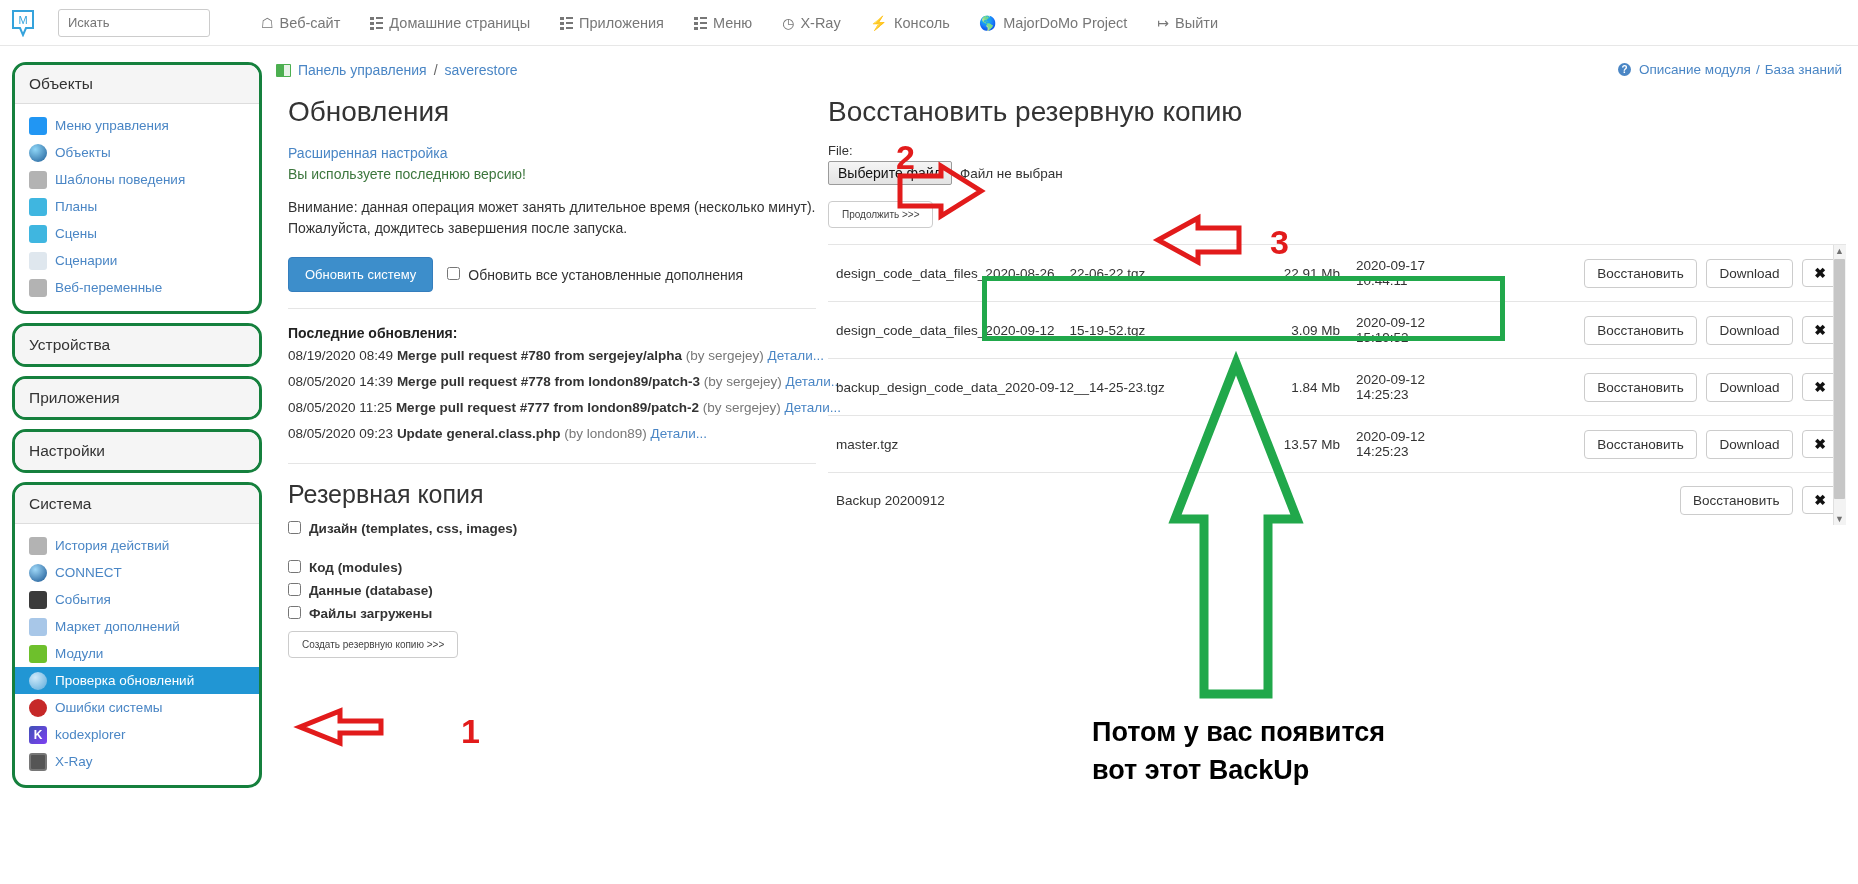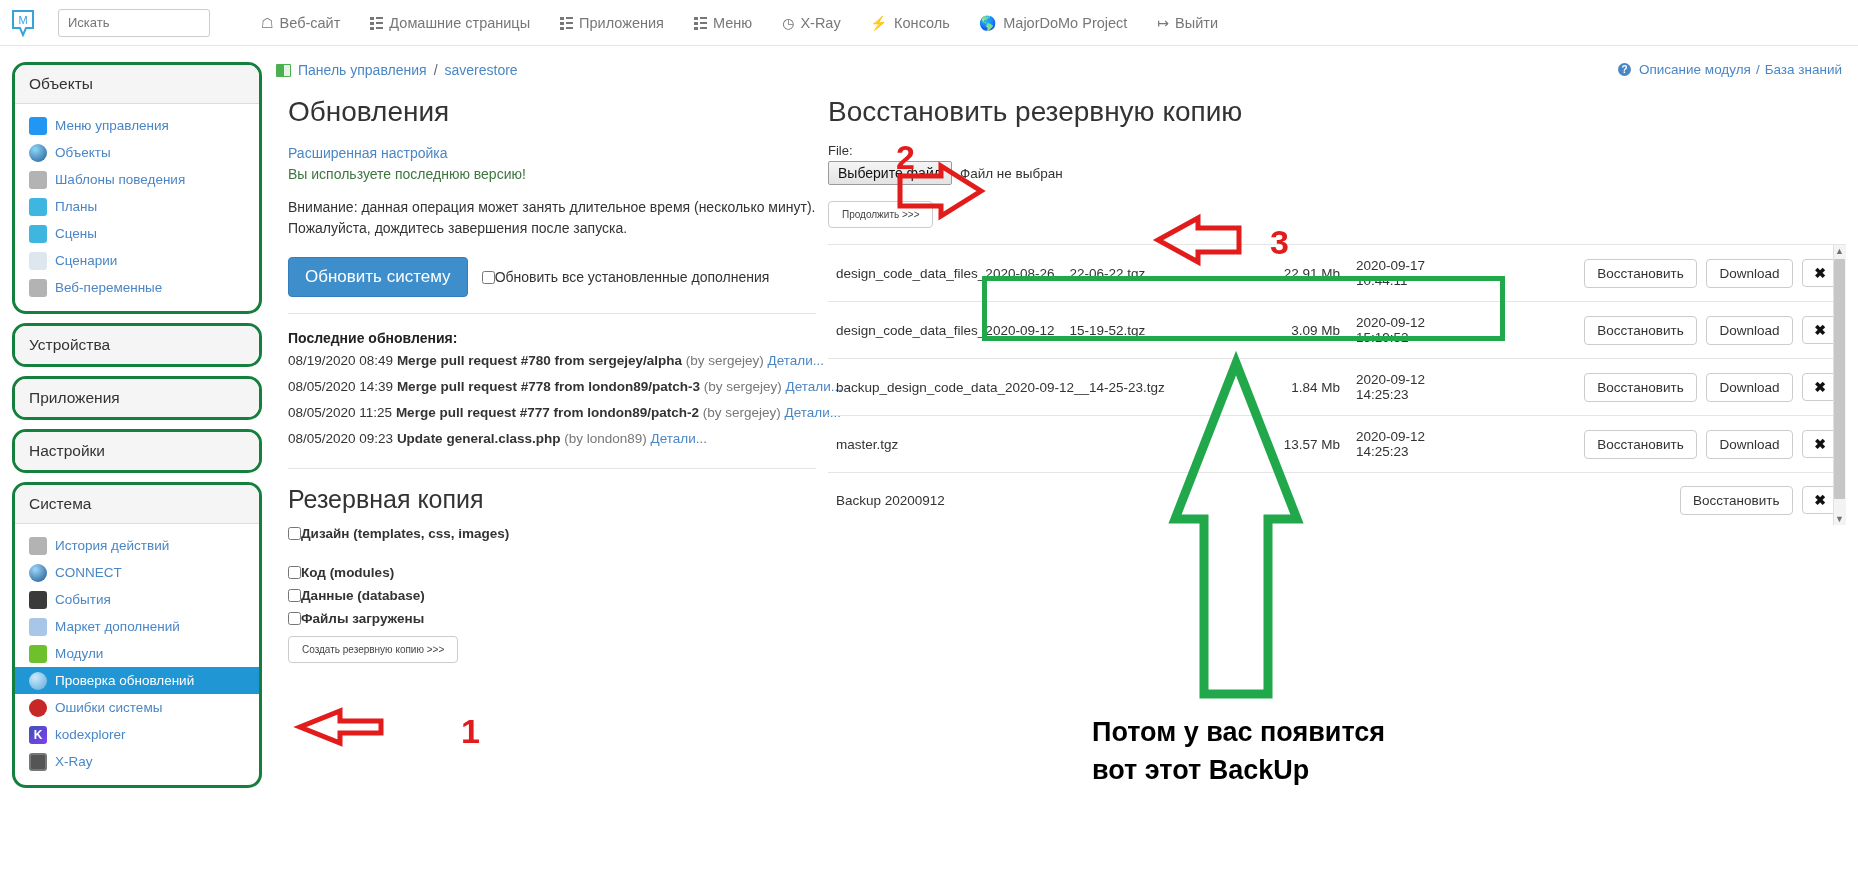"Обновить систему" .btn-primary { font-size: 17px -> 13px }
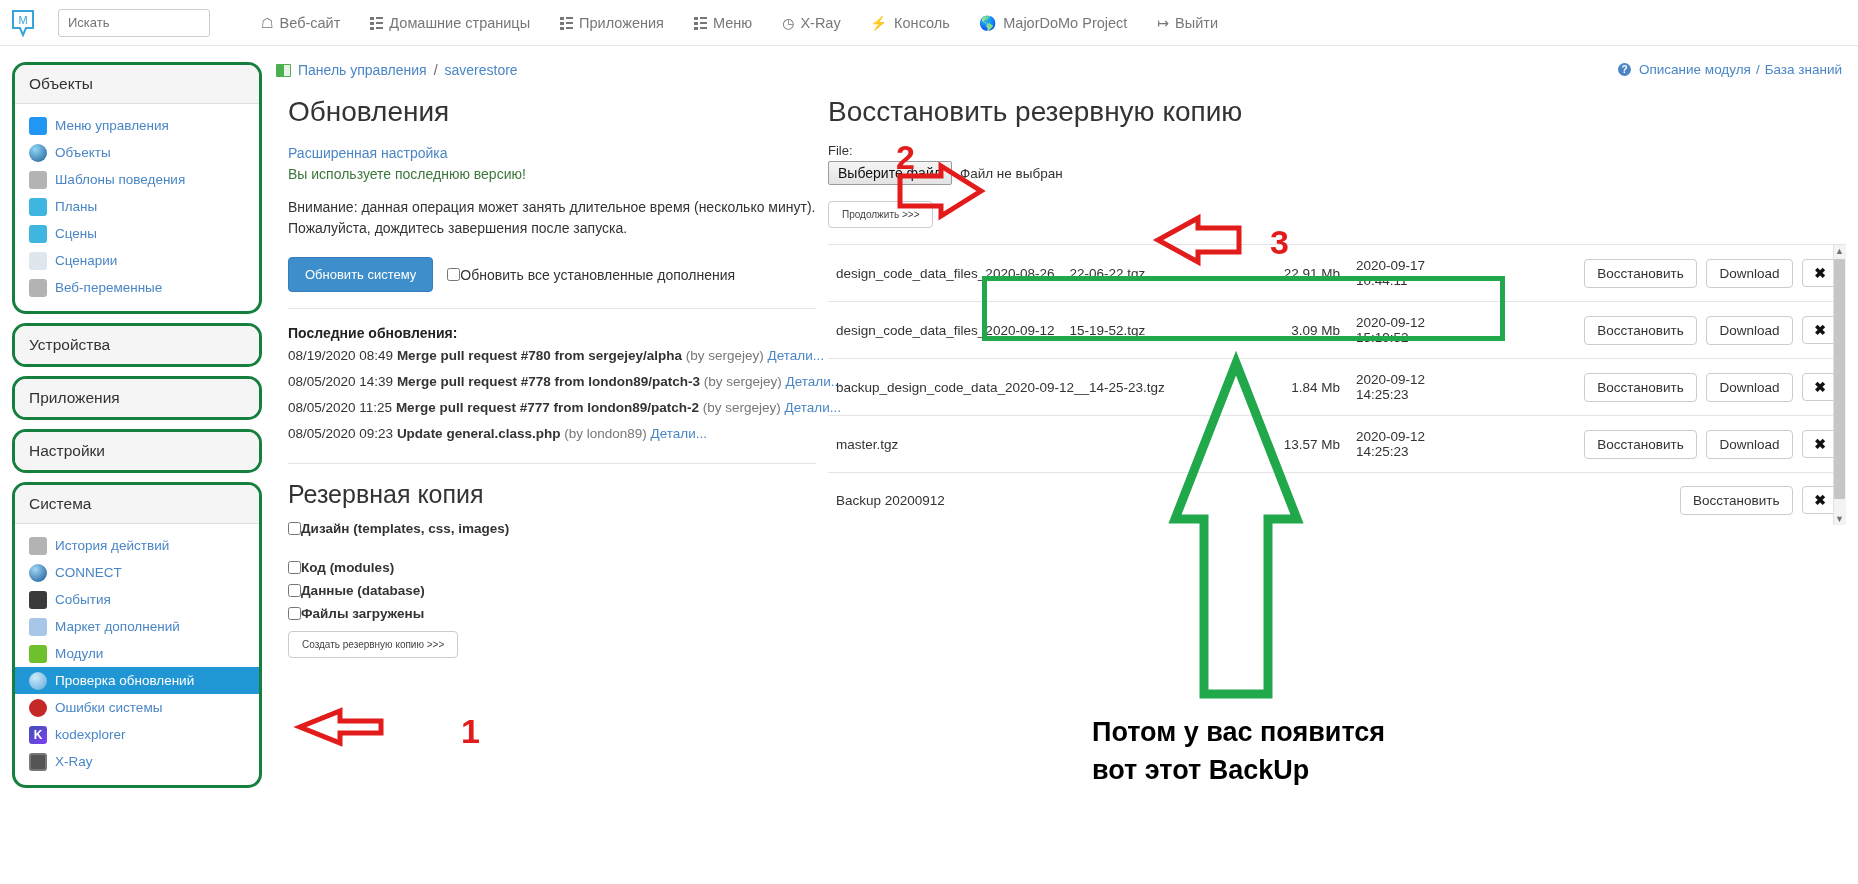"Обновить все установленные дополнения" .cbrow { align-items: center -> flex-start; gap: 0 -> 8px }
